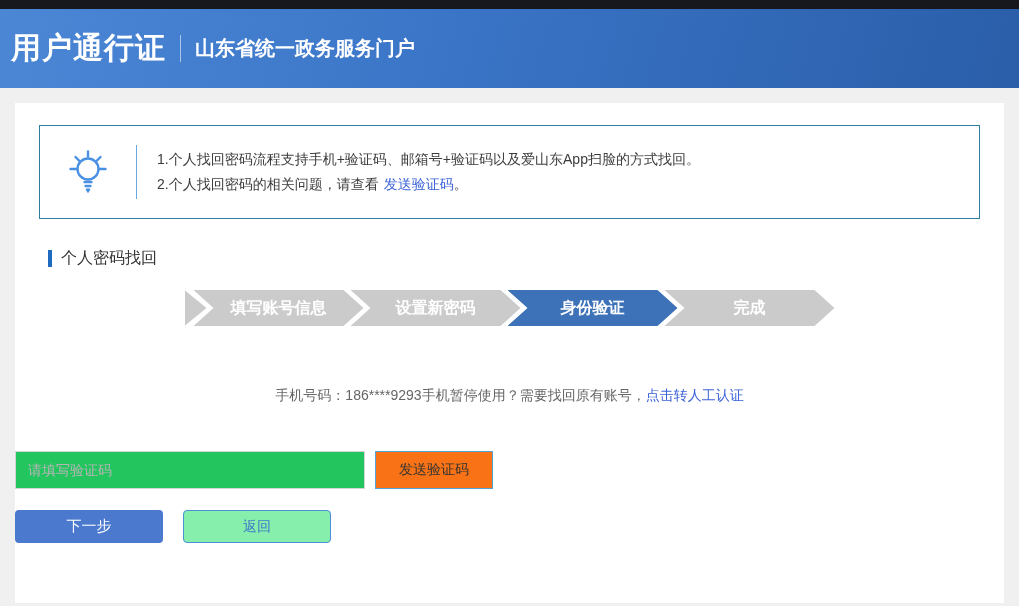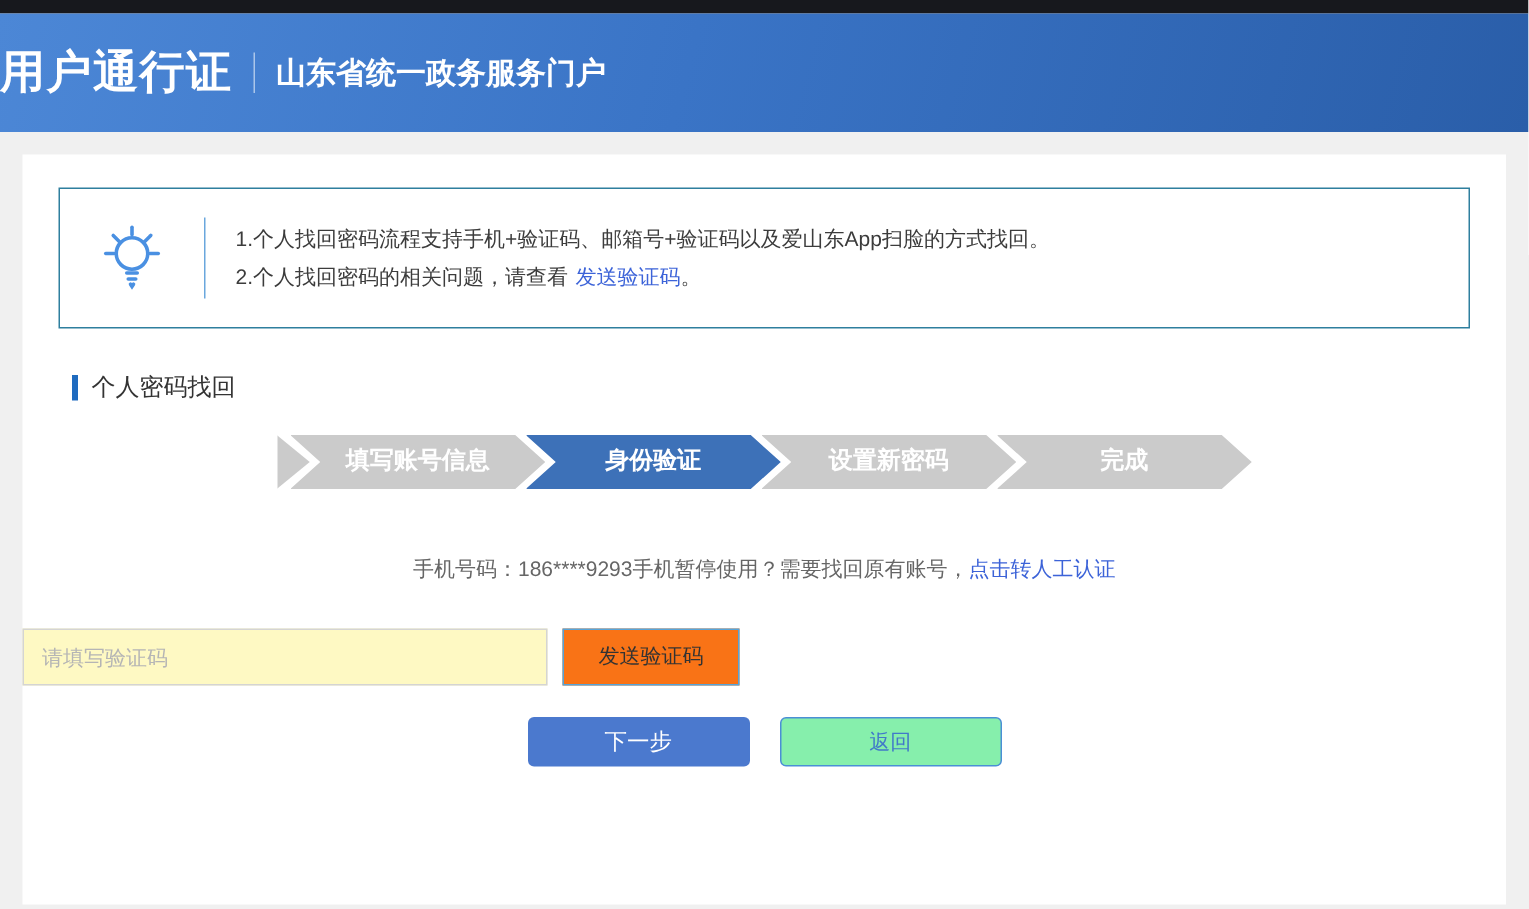"用户通行证" .header { padding-left: none -> 11px }
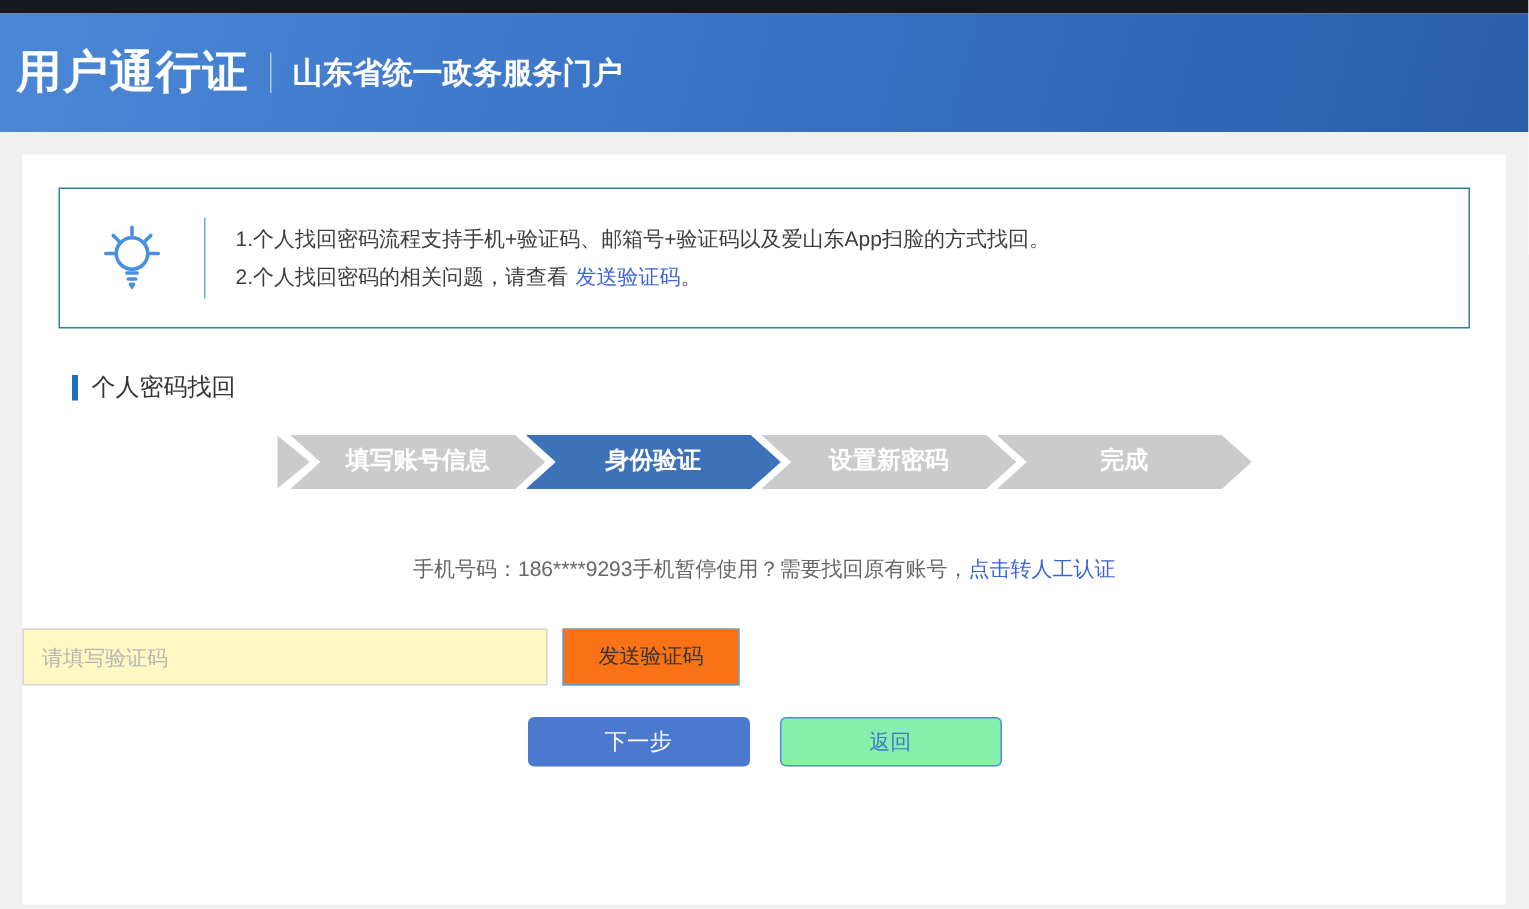"身份验证" div.step { order: before "设置新密码" -> after "设置新密码" }
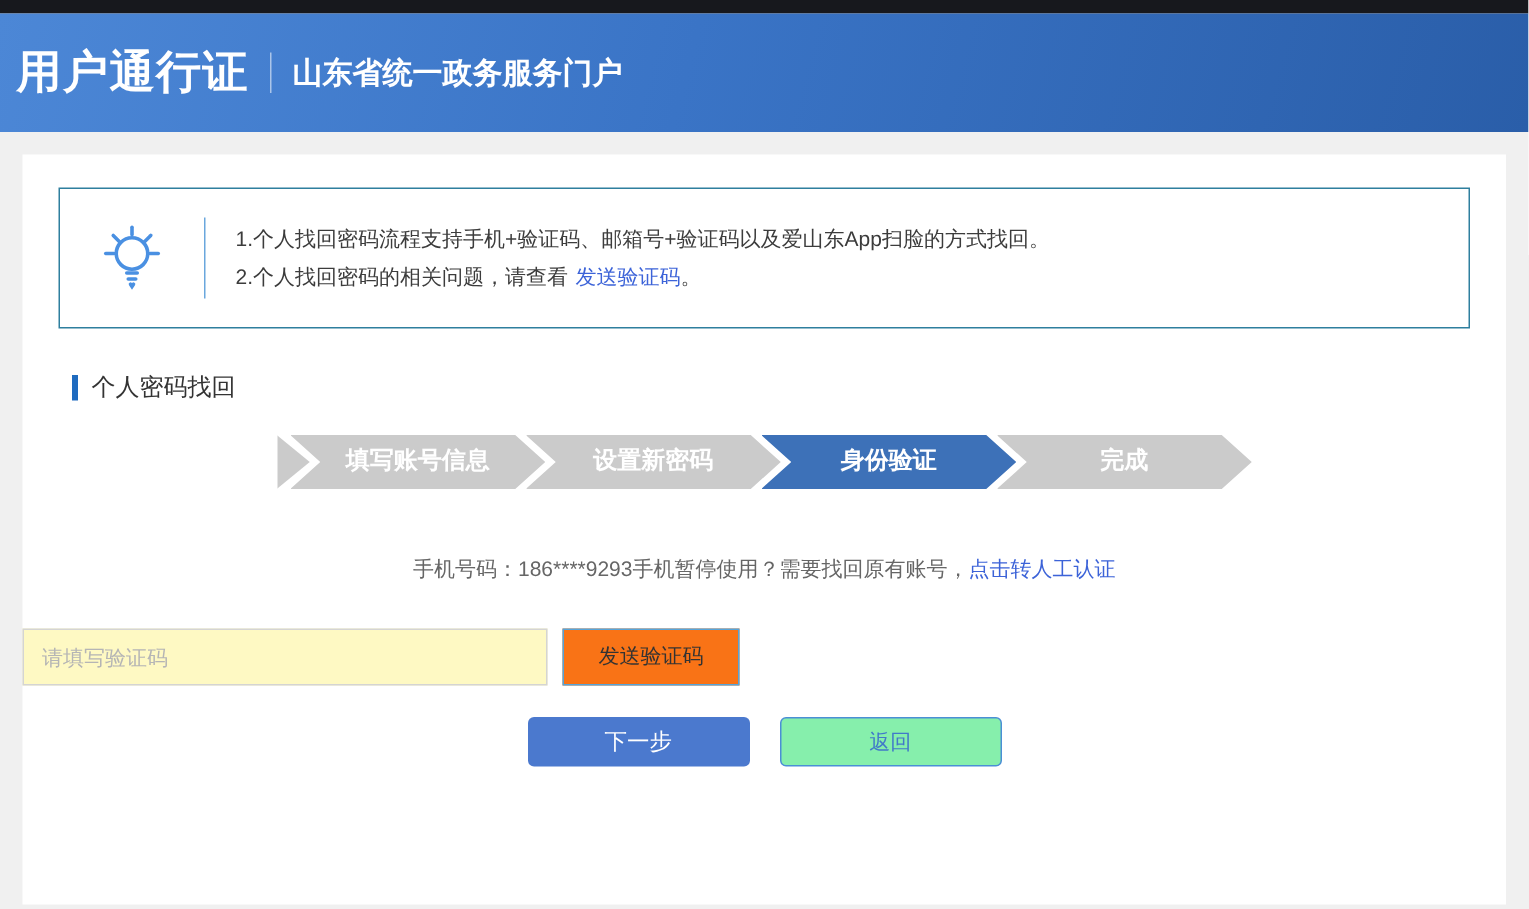"手机号码：186****9293手机暂停使用？需要找回原有账号，点击转人工认证" .phone-line { margin: 0 -> 16px }
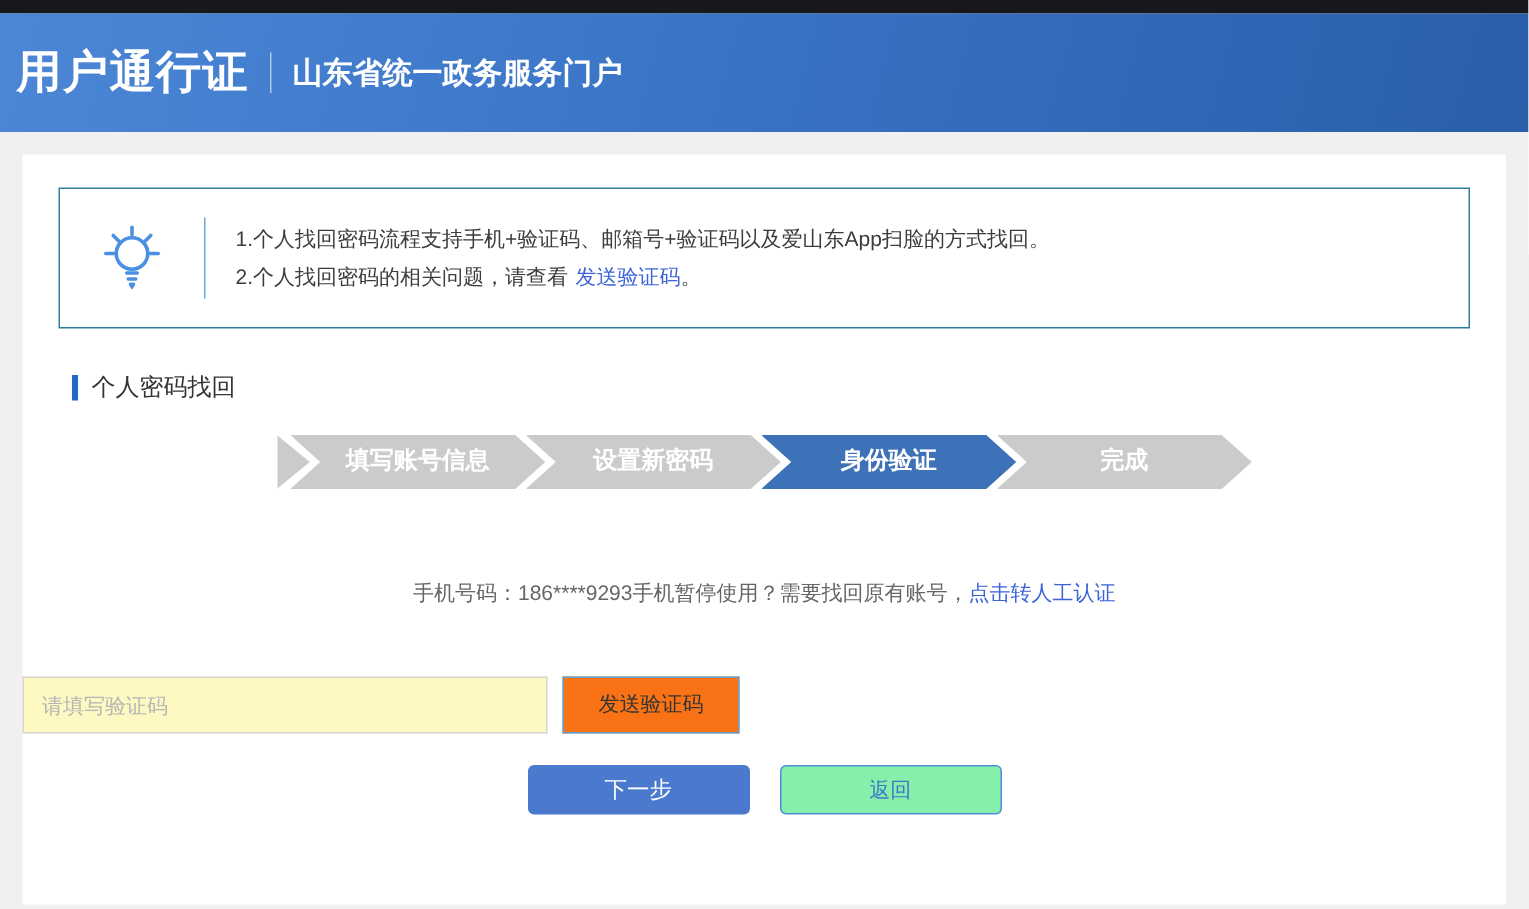"请填写验证码" .captcha-input { background: #fef9c3 -> #22c55e }
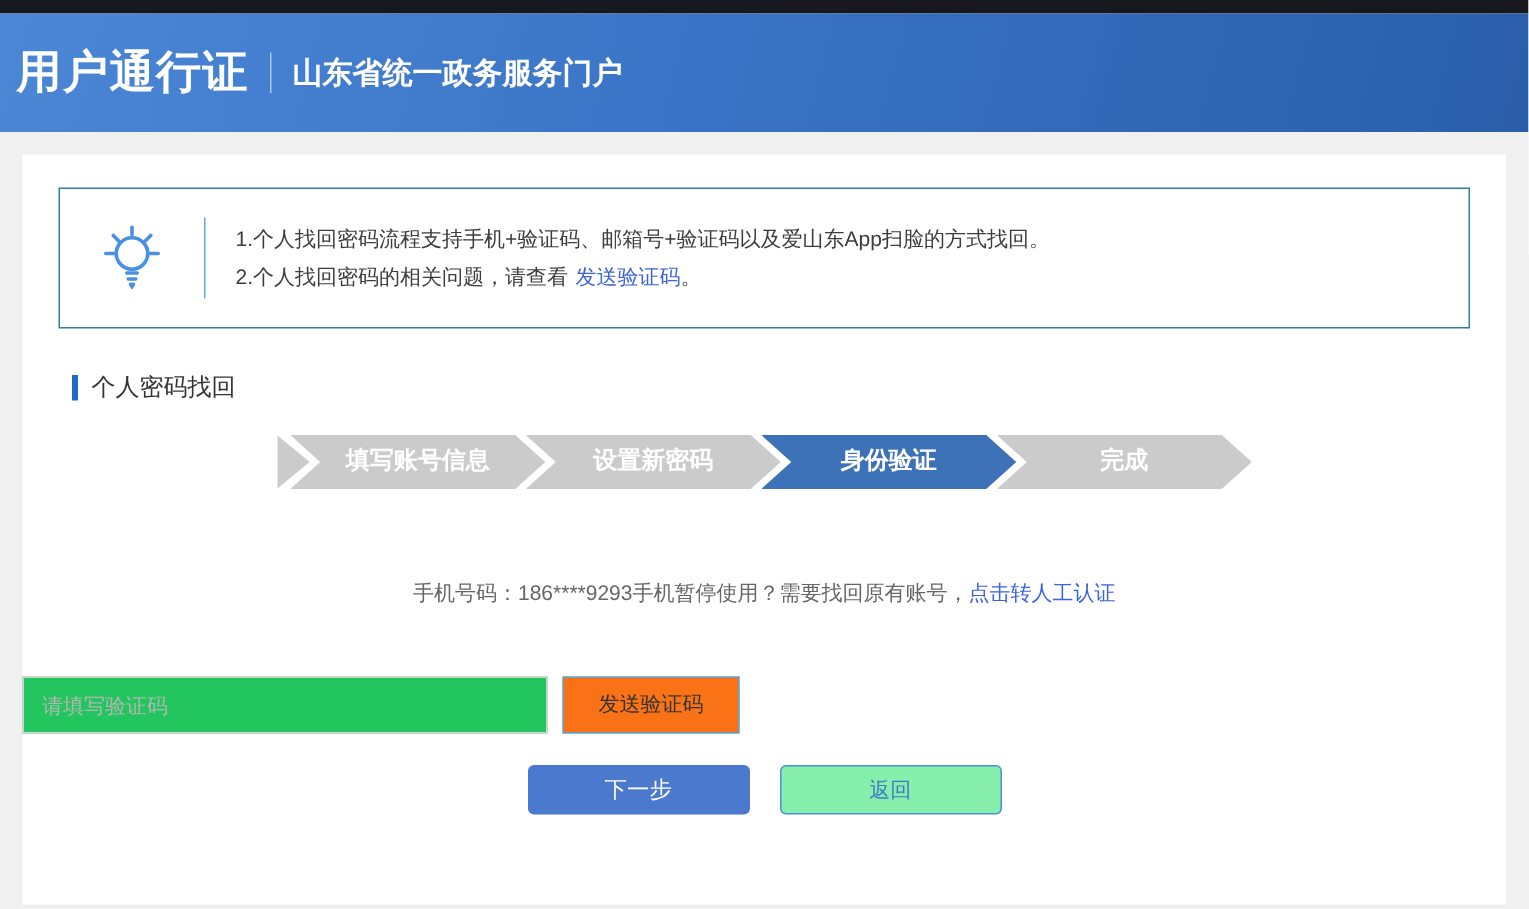"下一步" .btn-row { justify-content: center -> flex-start }
